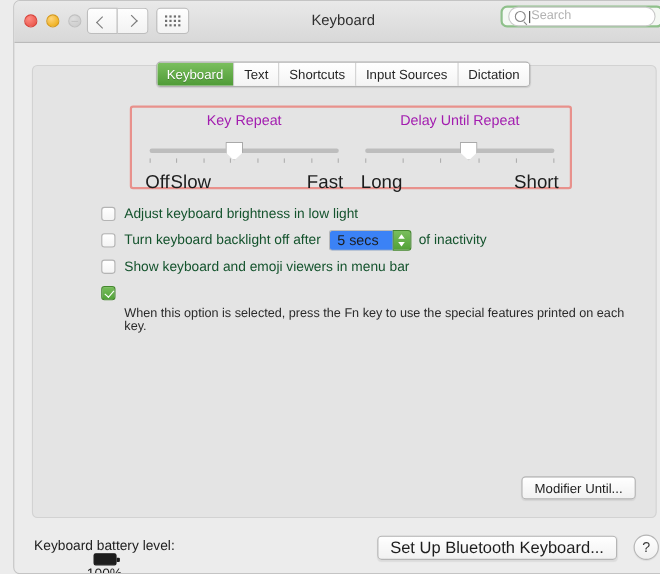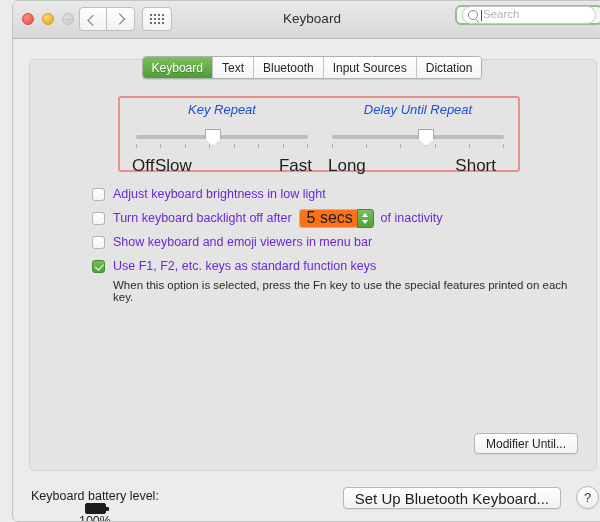"Bluetooth" div.tab { text: Bluetooth -> Shortcuts }
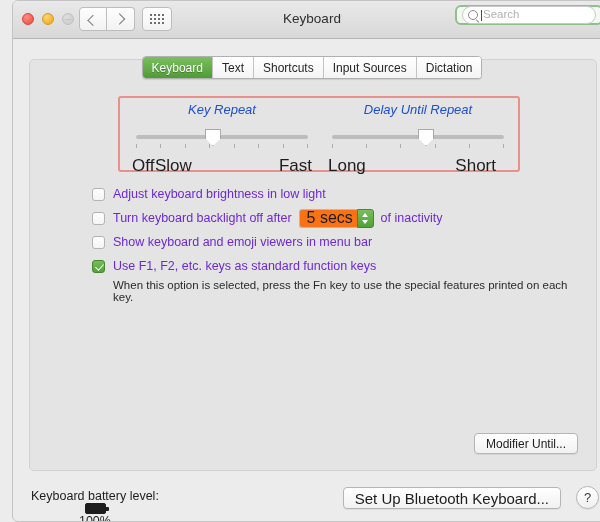"Key Repeat" .slider-title { color: #1d4ed8 -> #a21caf; font-style: italic -> none }
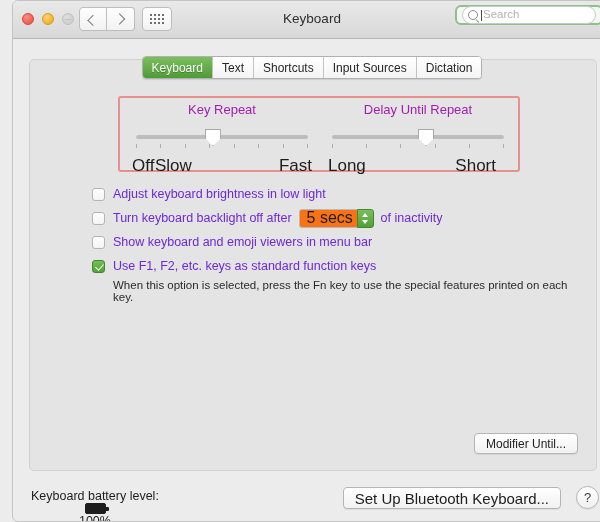"Short" span { right: 12px -> 0px }
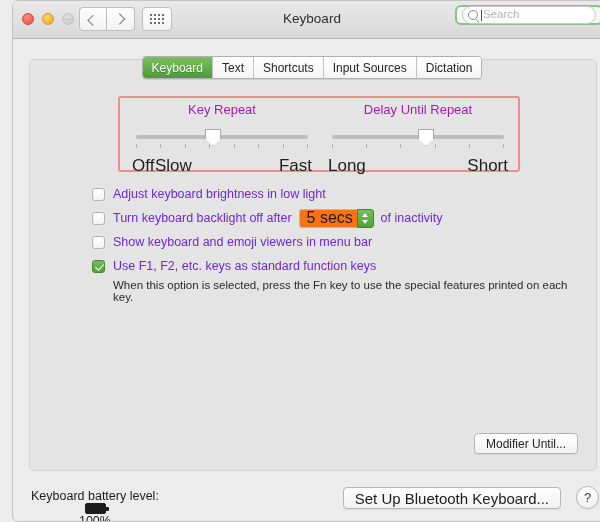"Adjust keyboard brightness in low" .opt-label { color: #6d28d9 -> #14532d }
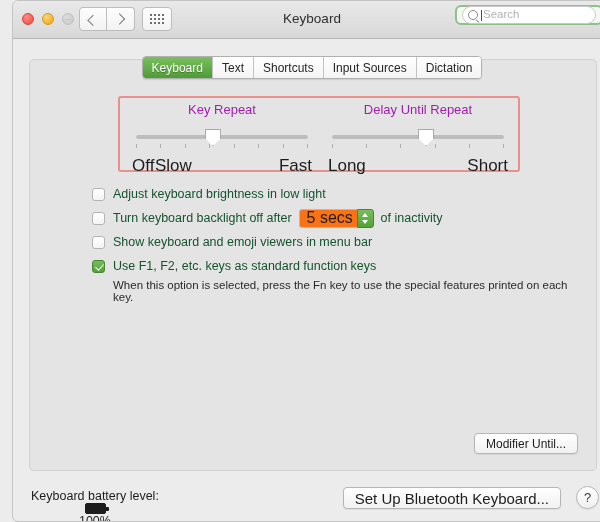"5 secs" .stepper-value { background: #f97316 -> #3b82f6; font-size: 16px -> 13px }
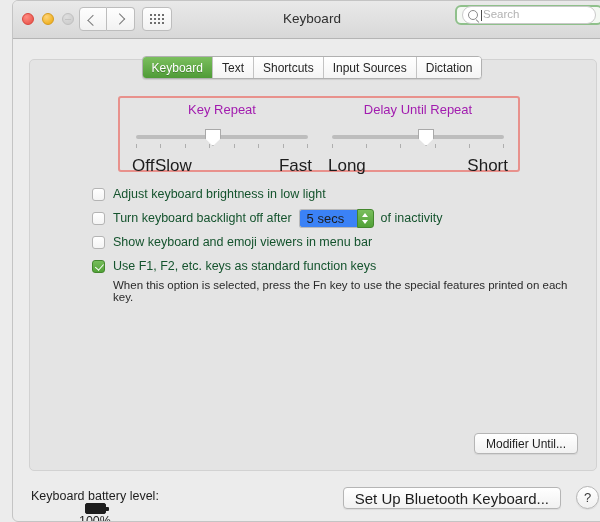"Use F1, F2, etc. keys" span.opt-label { html: <span>Use F1, F2, etc. keys as standard function keys</span> -> none }
